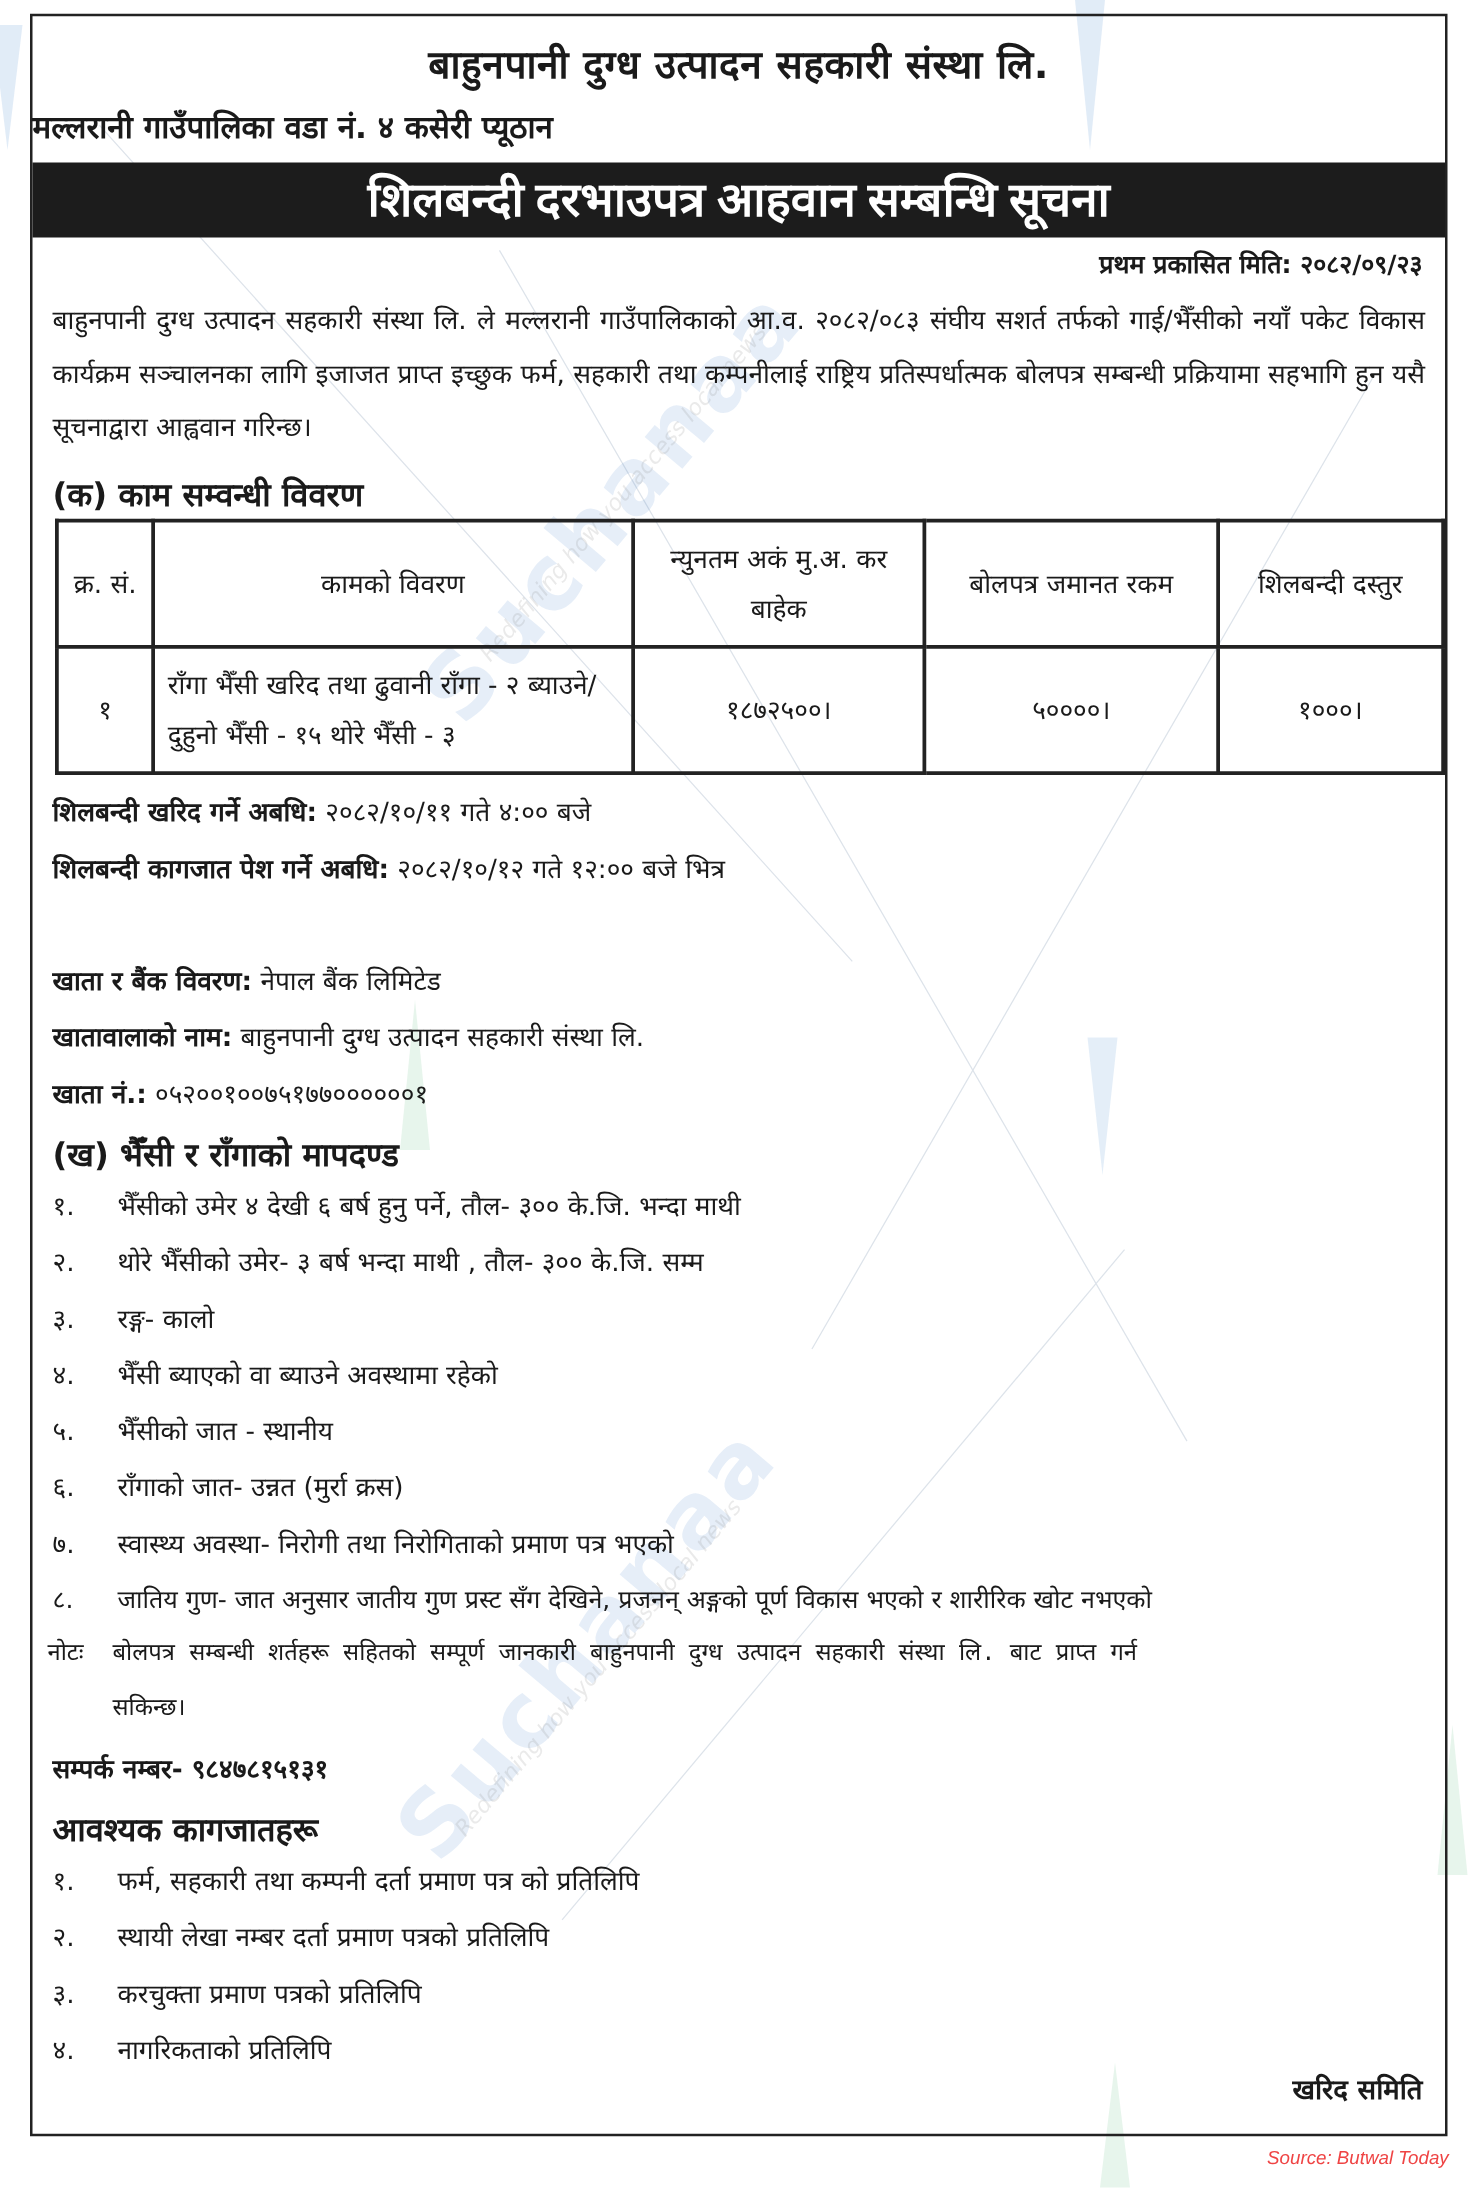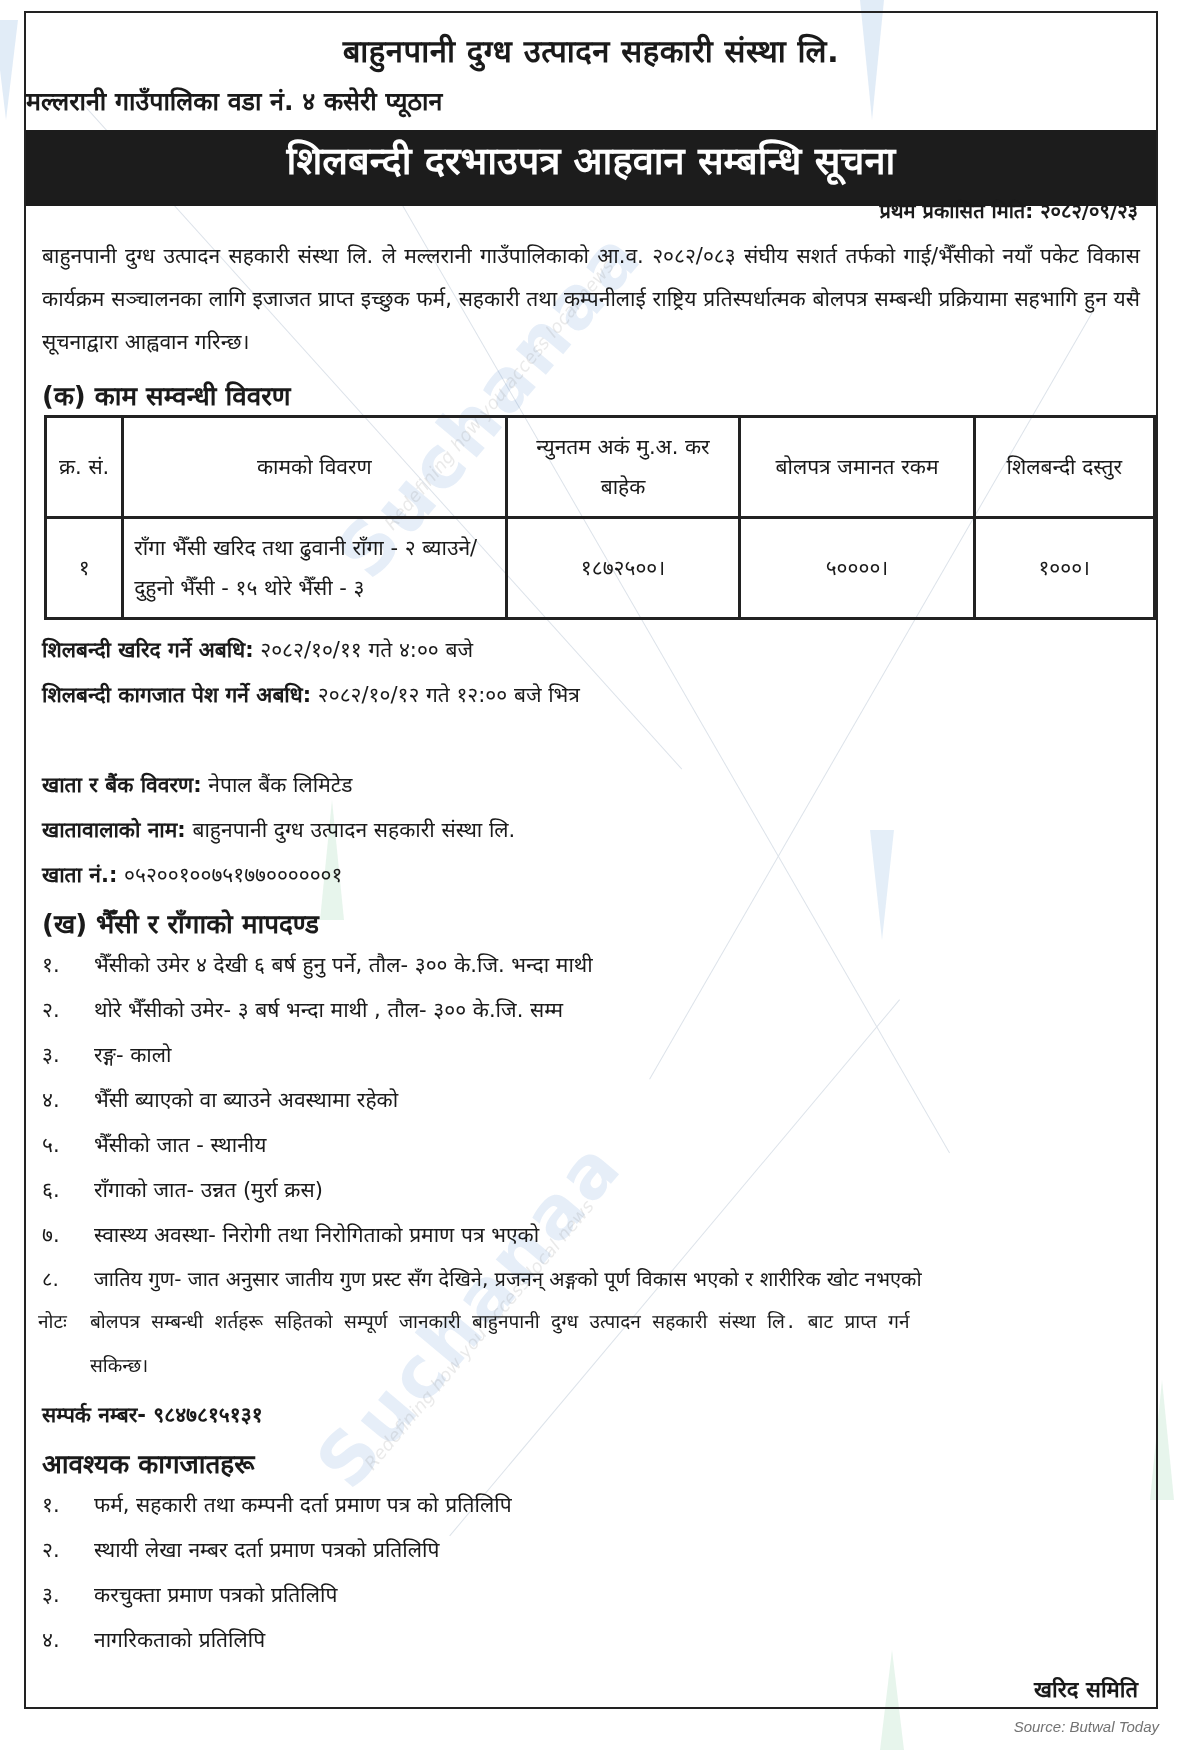"शिलबन्दी दरभाउपत्र आहवान सम्बन्धि सूचना" .banner { font-family: none -> Liberation Serif, serif; height: 76px -> 60px }
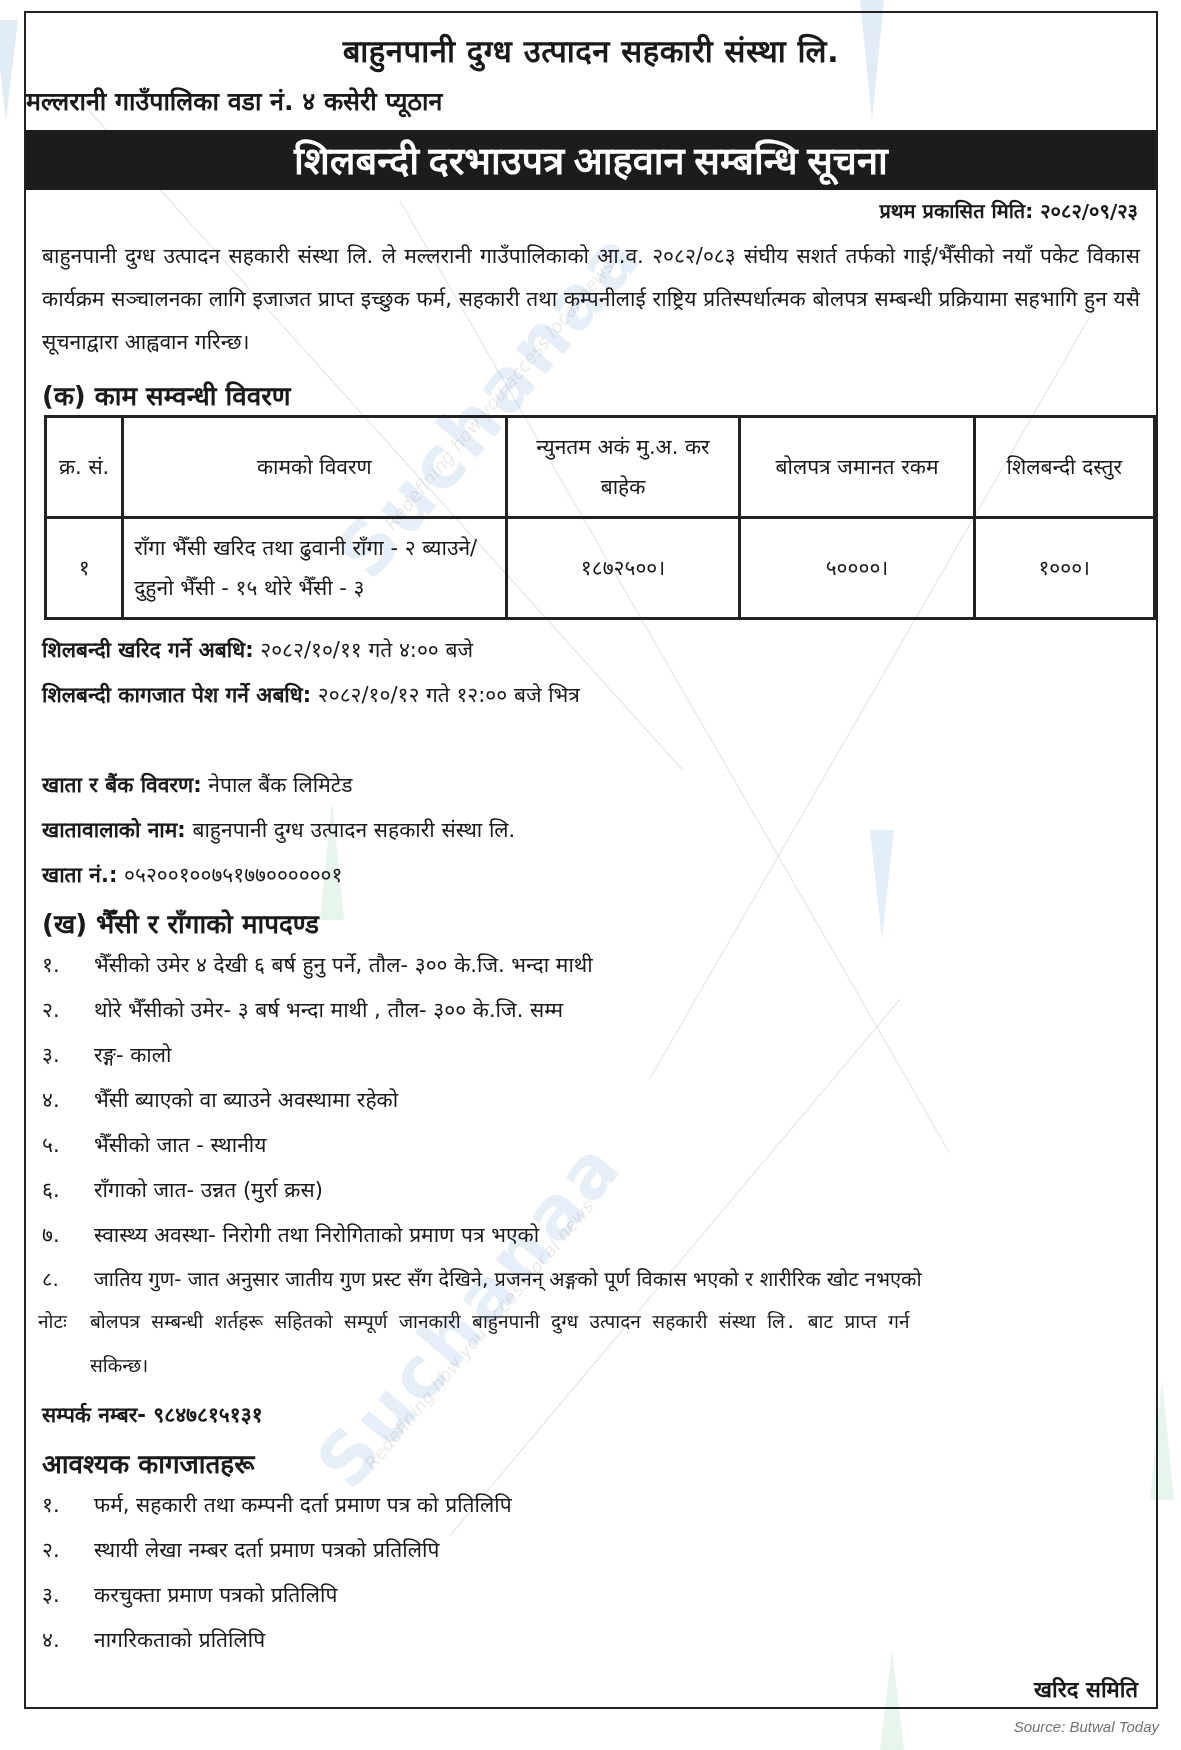"खरिद समिति" div.sign { margin-top: 18px -> none }
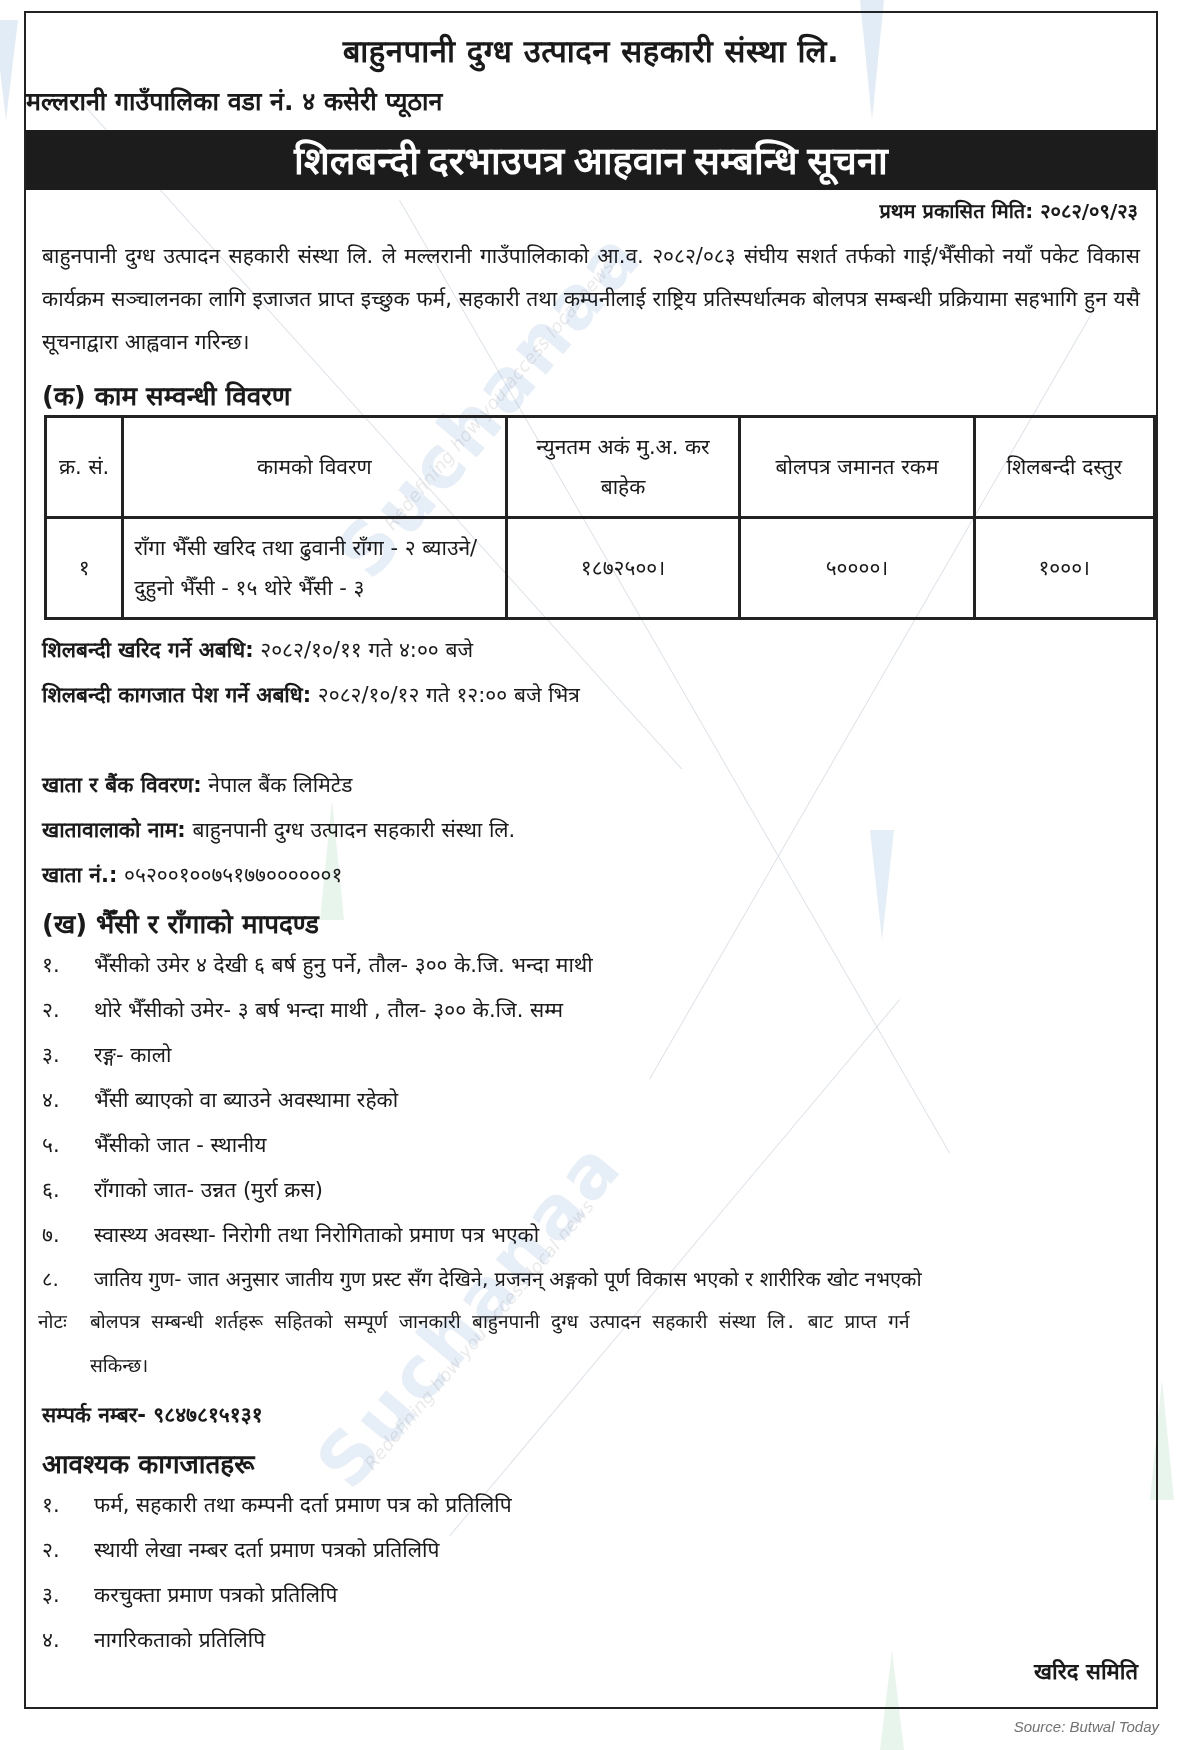"Source: Butwal Today" .source { color: #737373 -> #ef4444 }
